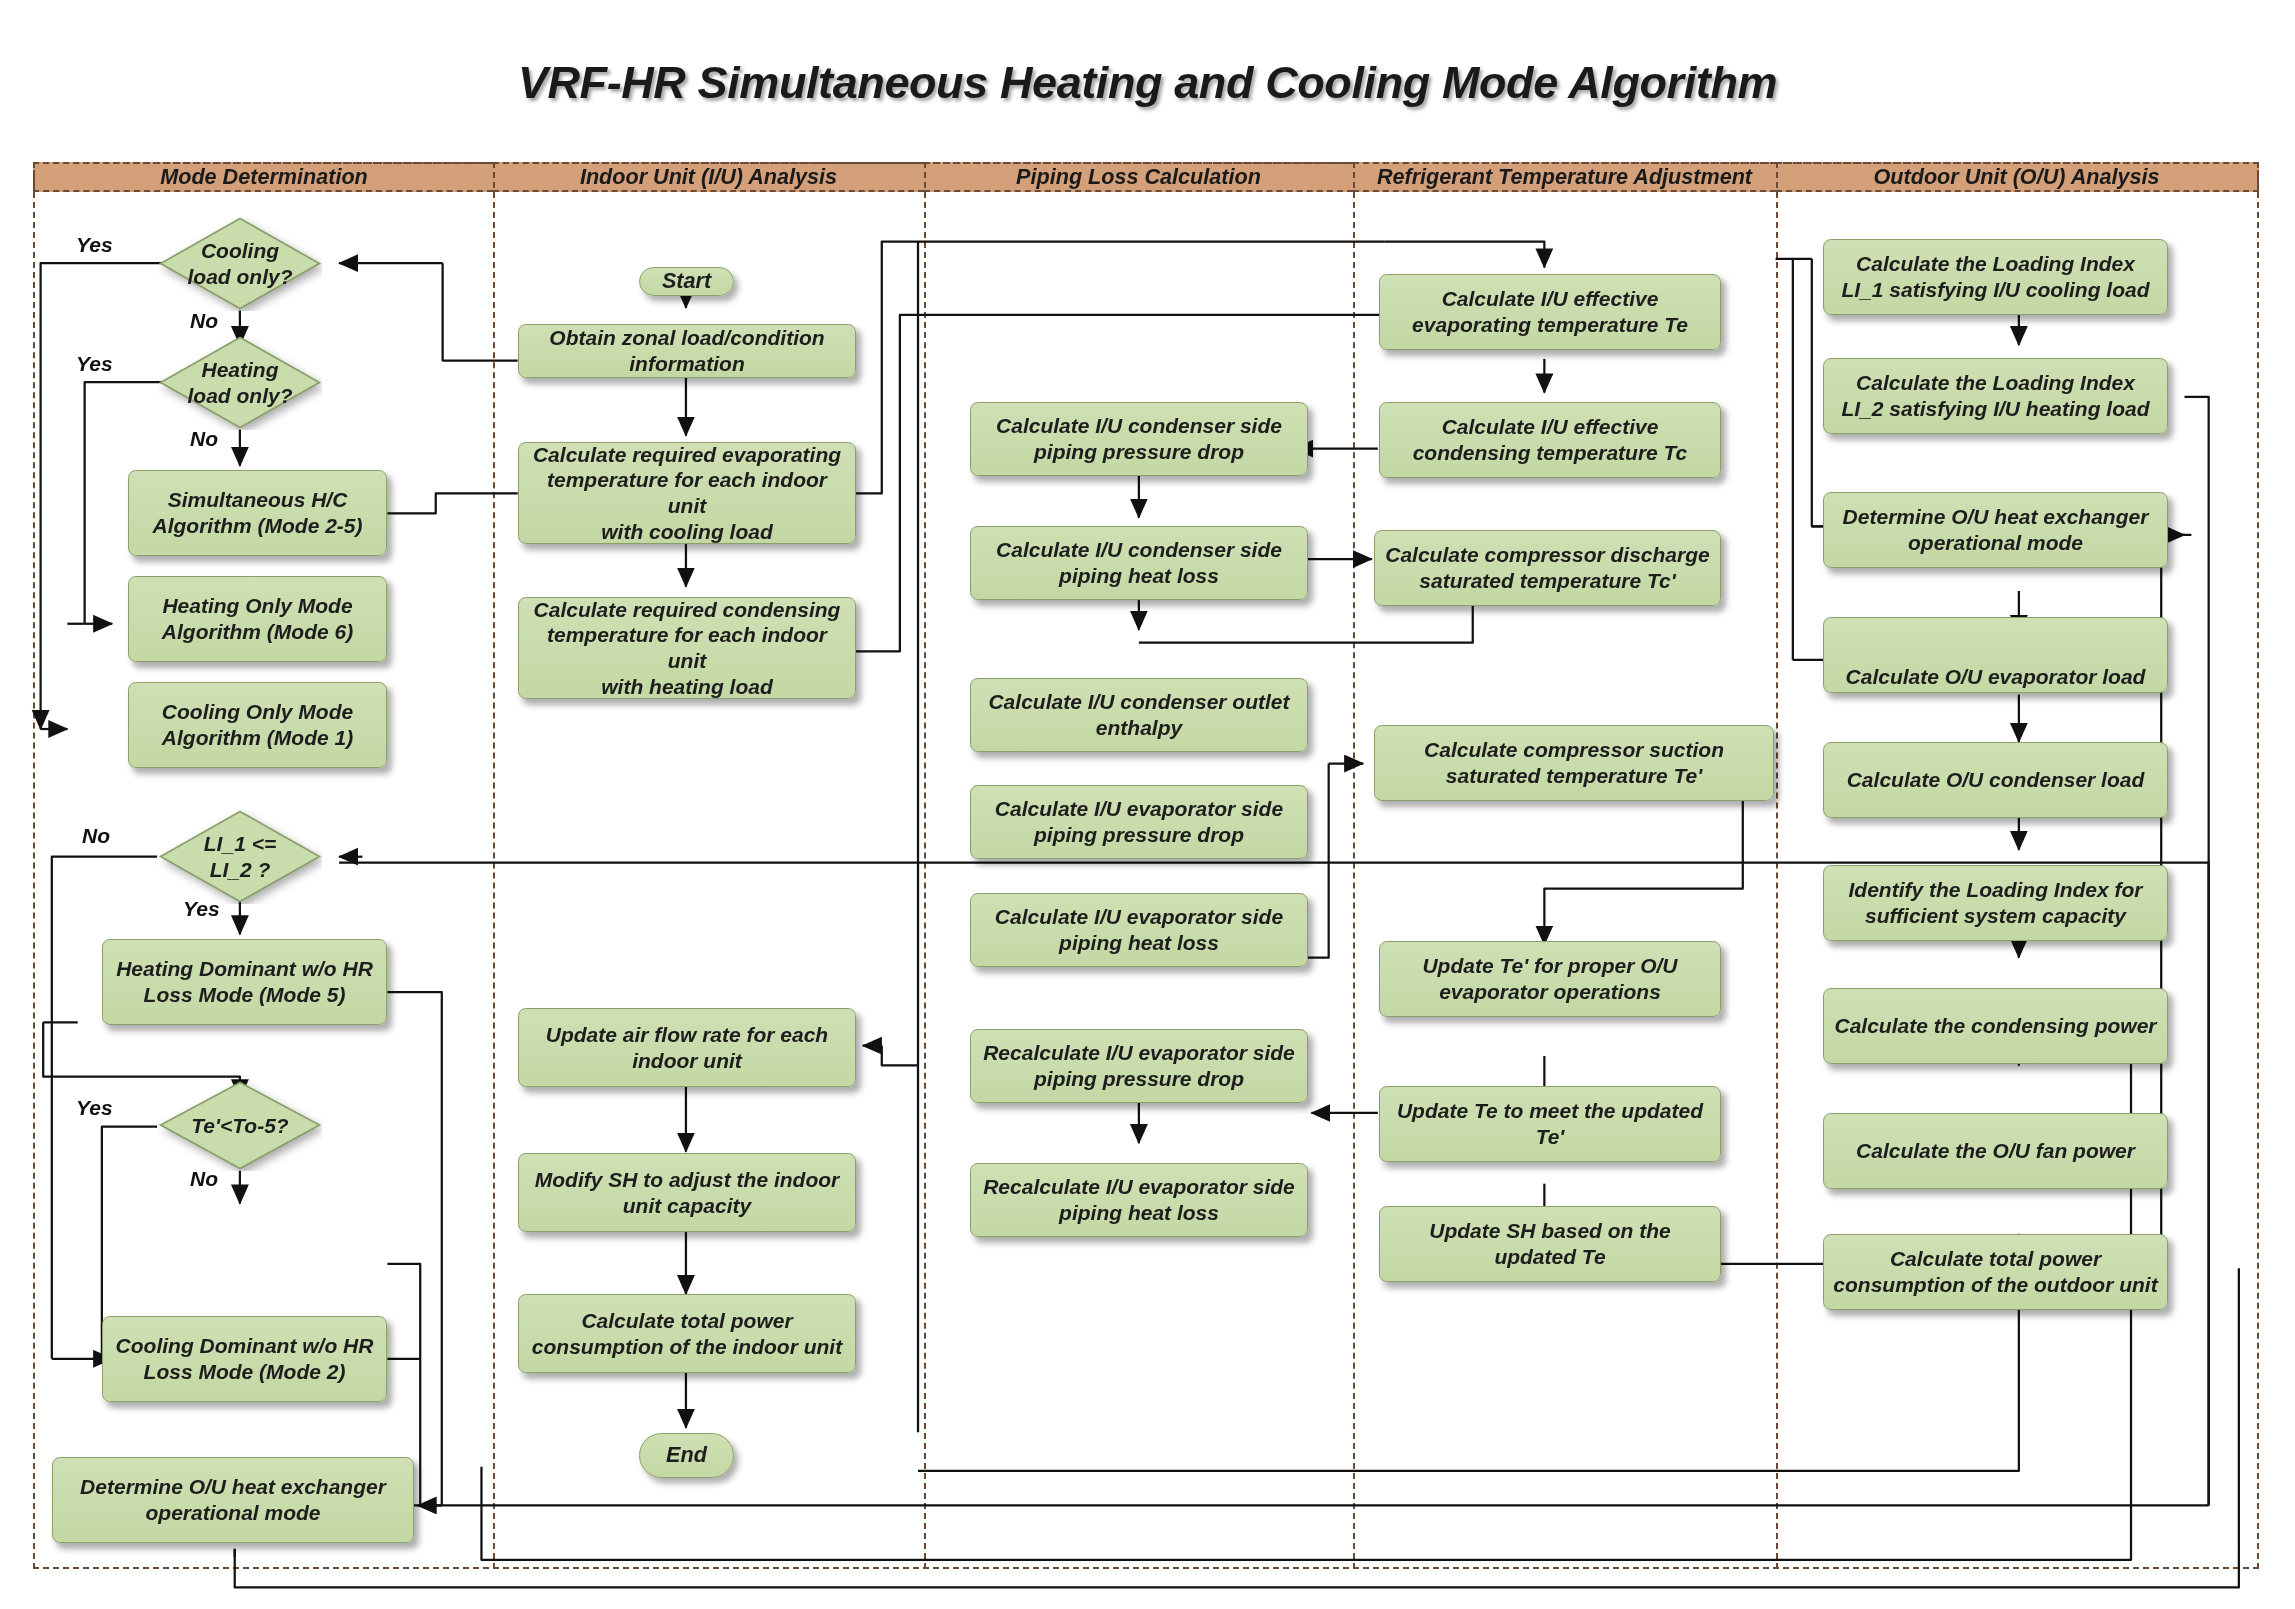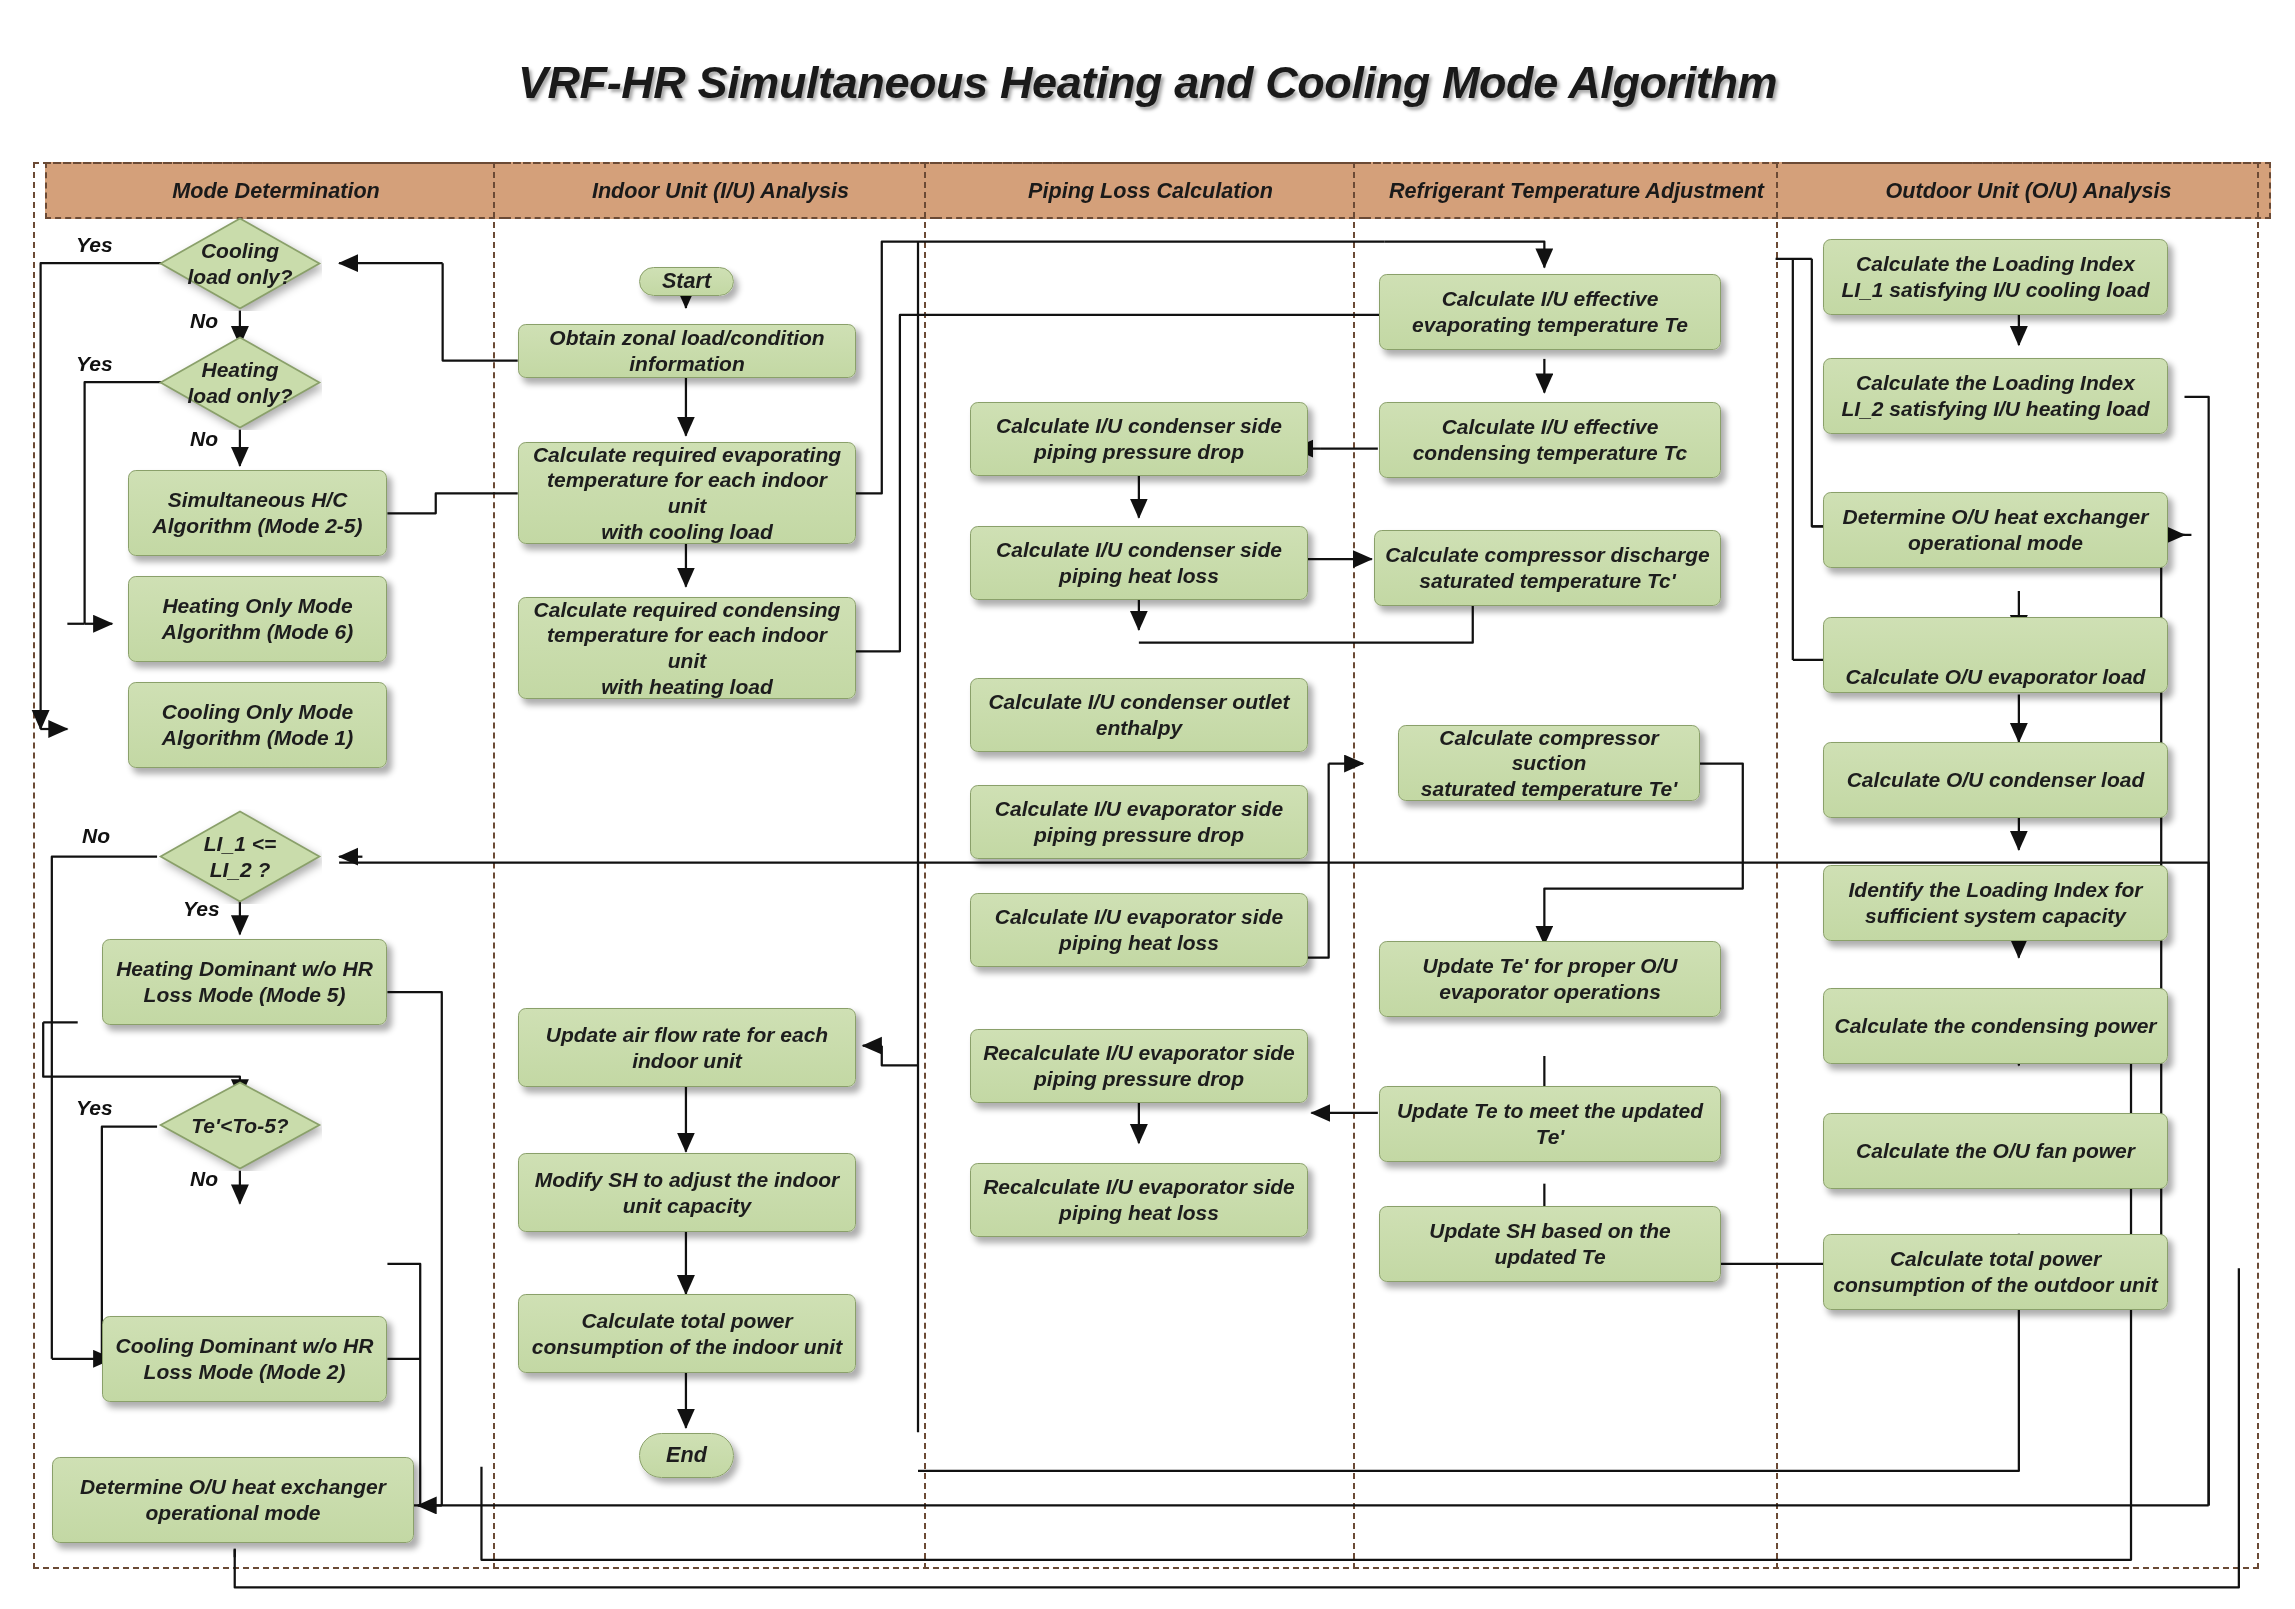"Mode Determination" .lane-header { height: 57px -> 30px; margin-left: 12px -> none }
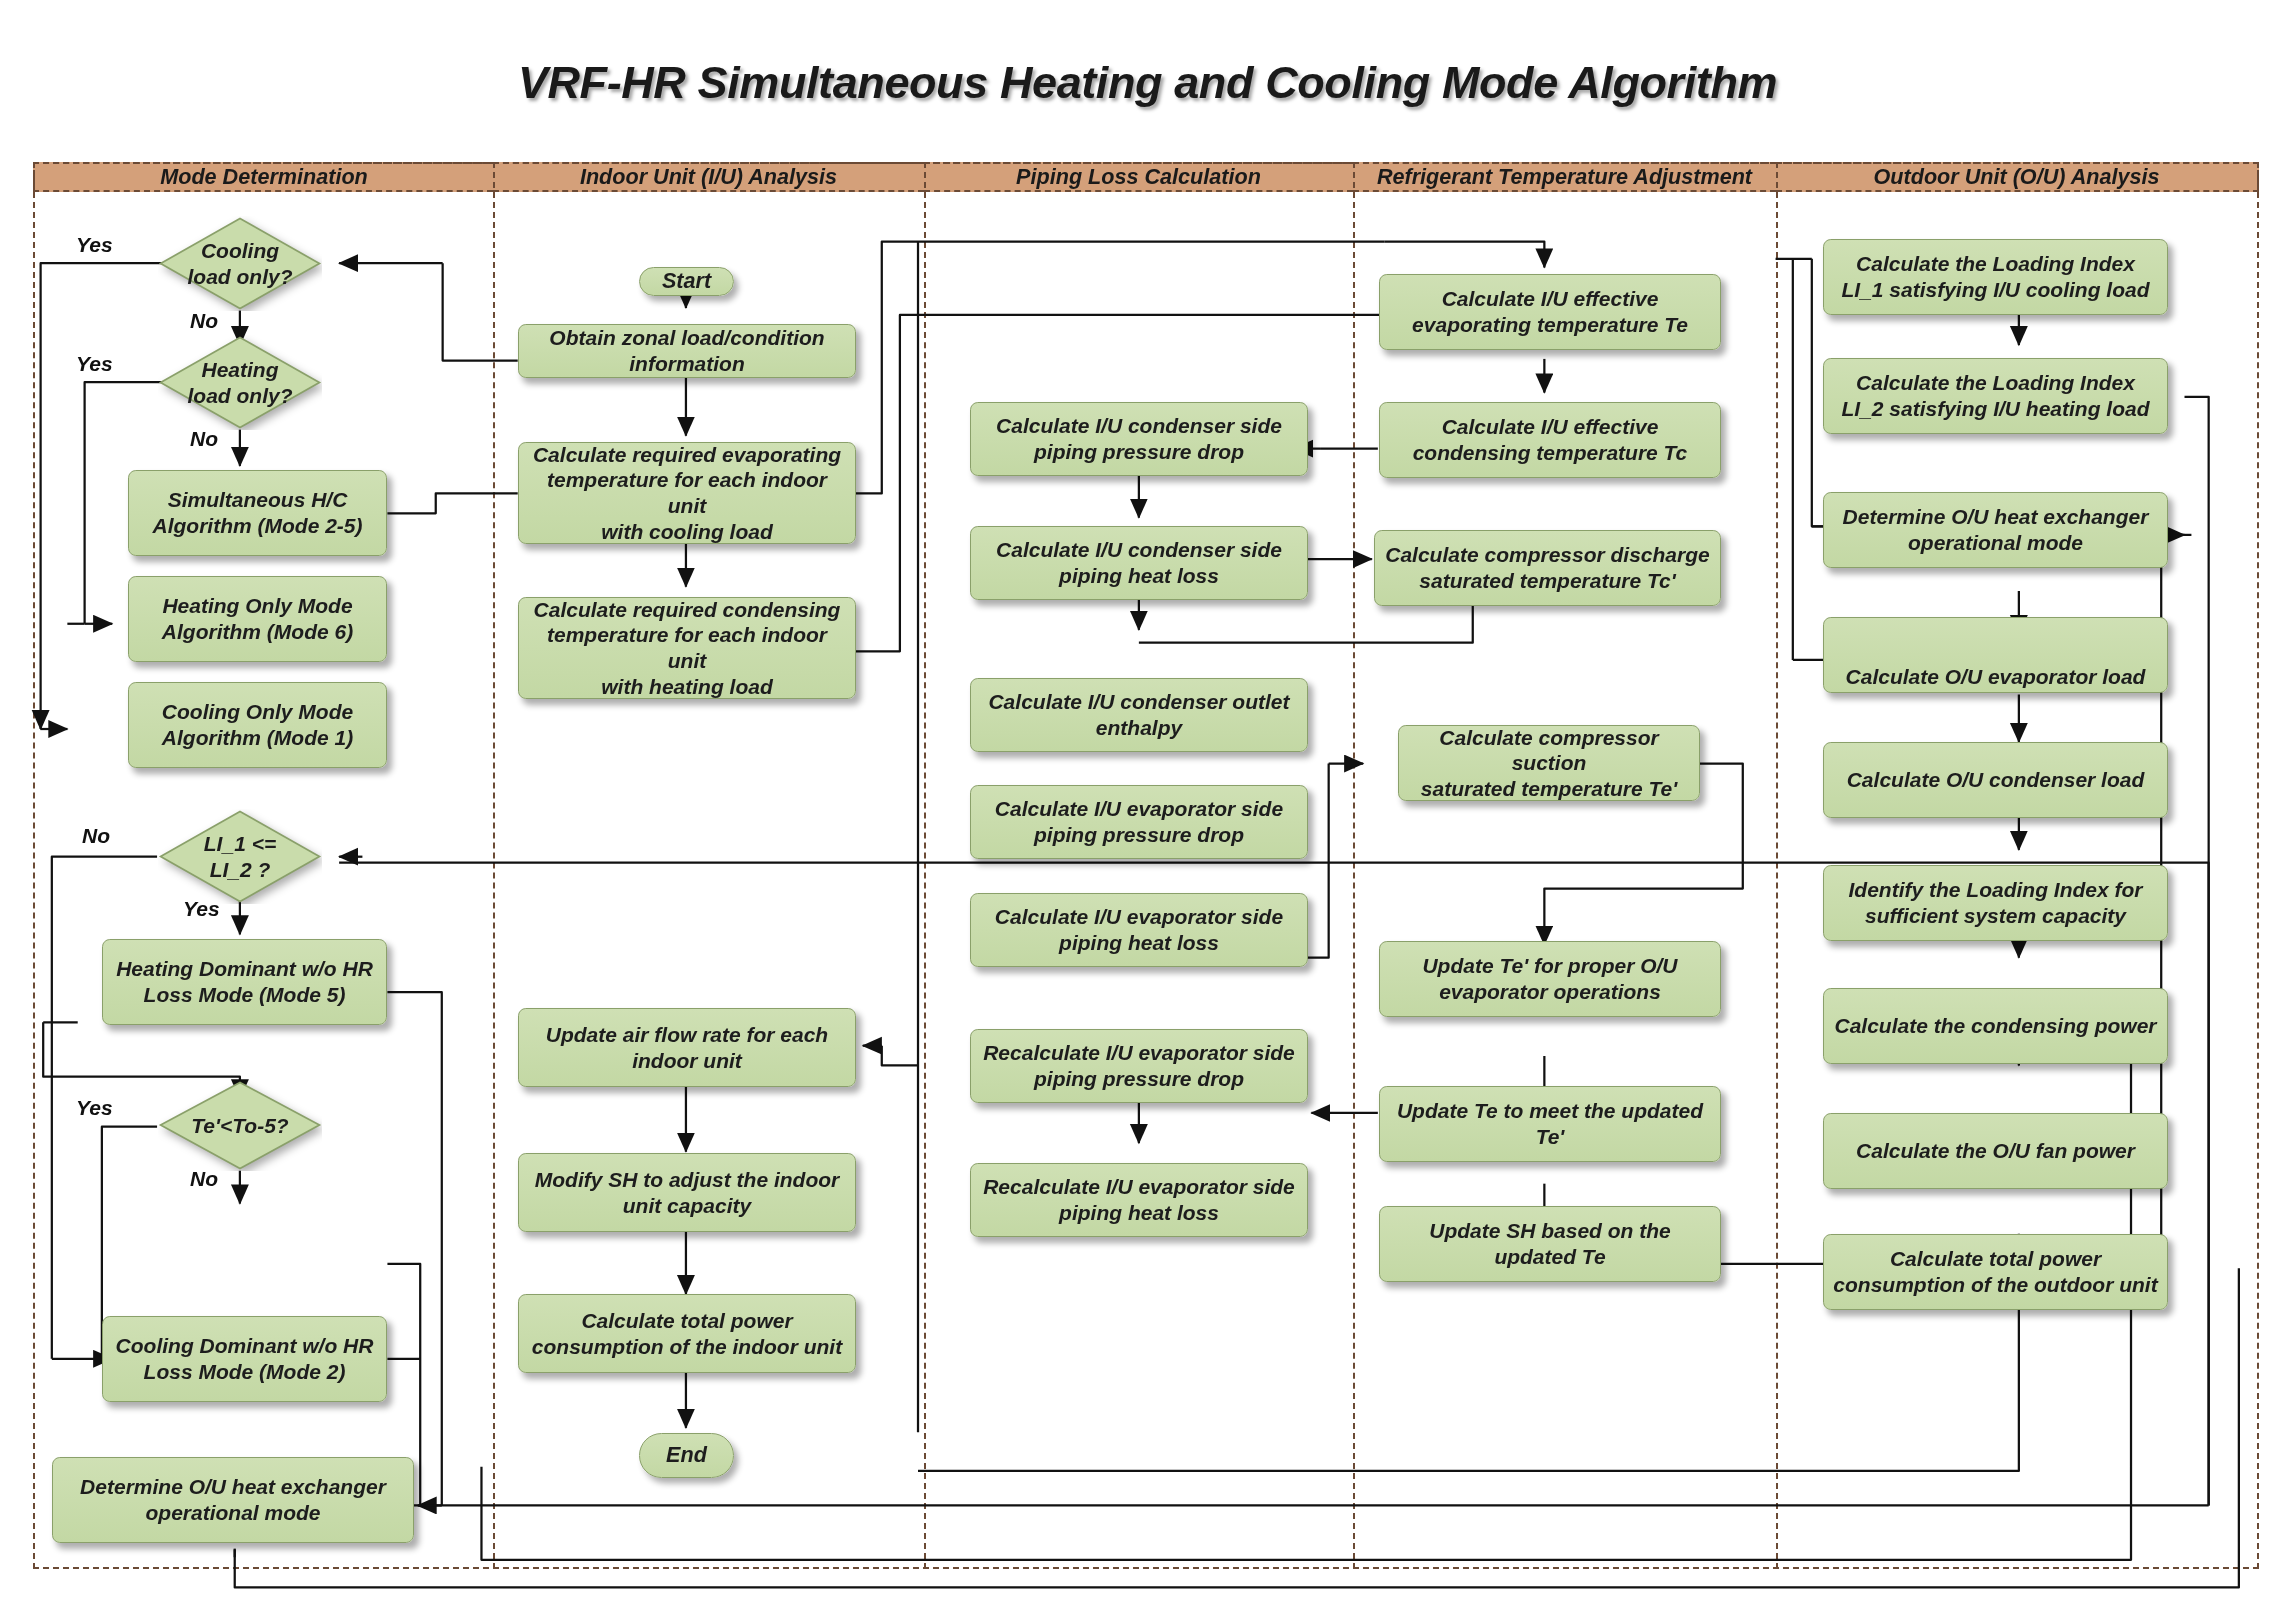"Calculate compressor suction" div.node { margin-left: 24px -> none; width: 302px -> 400px }
